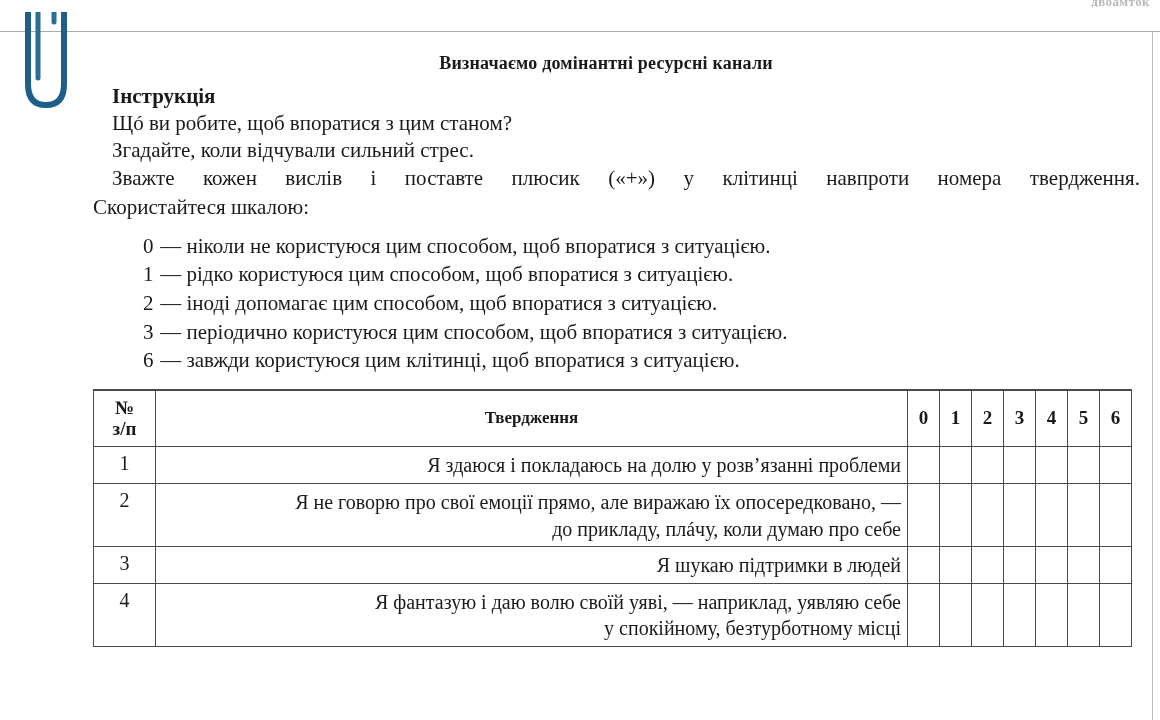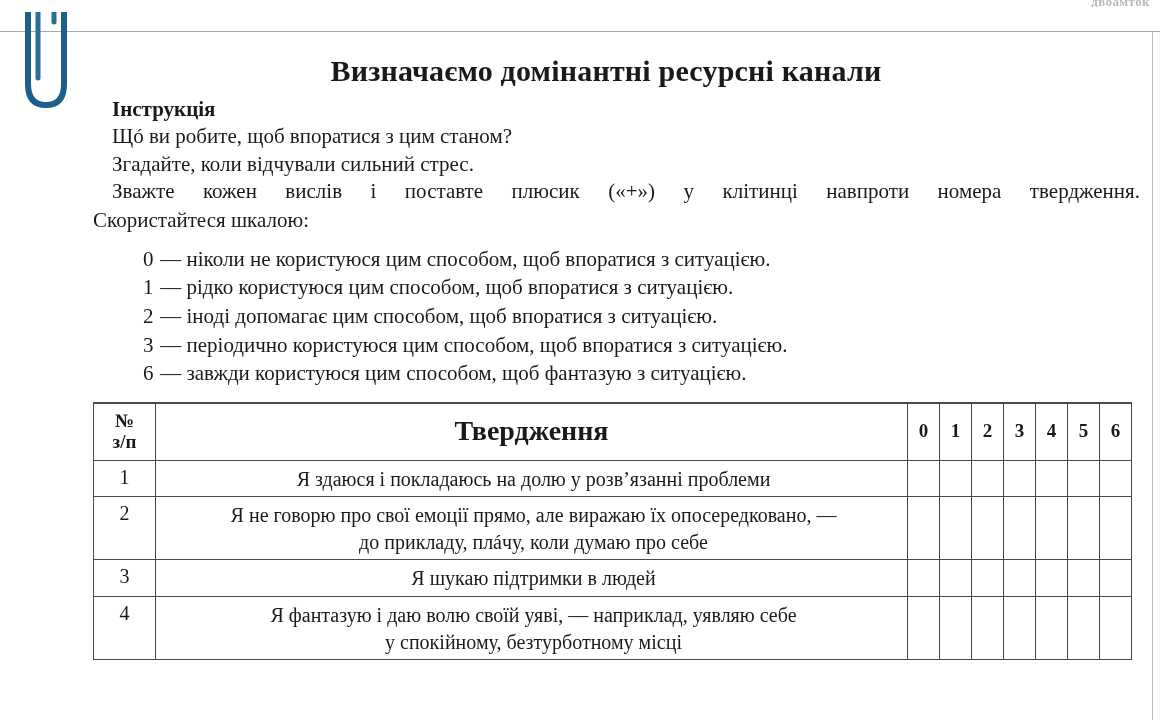"Визначаємо домінантні ресурсні канали" .doc-title { font-size: 30px -> 18px }
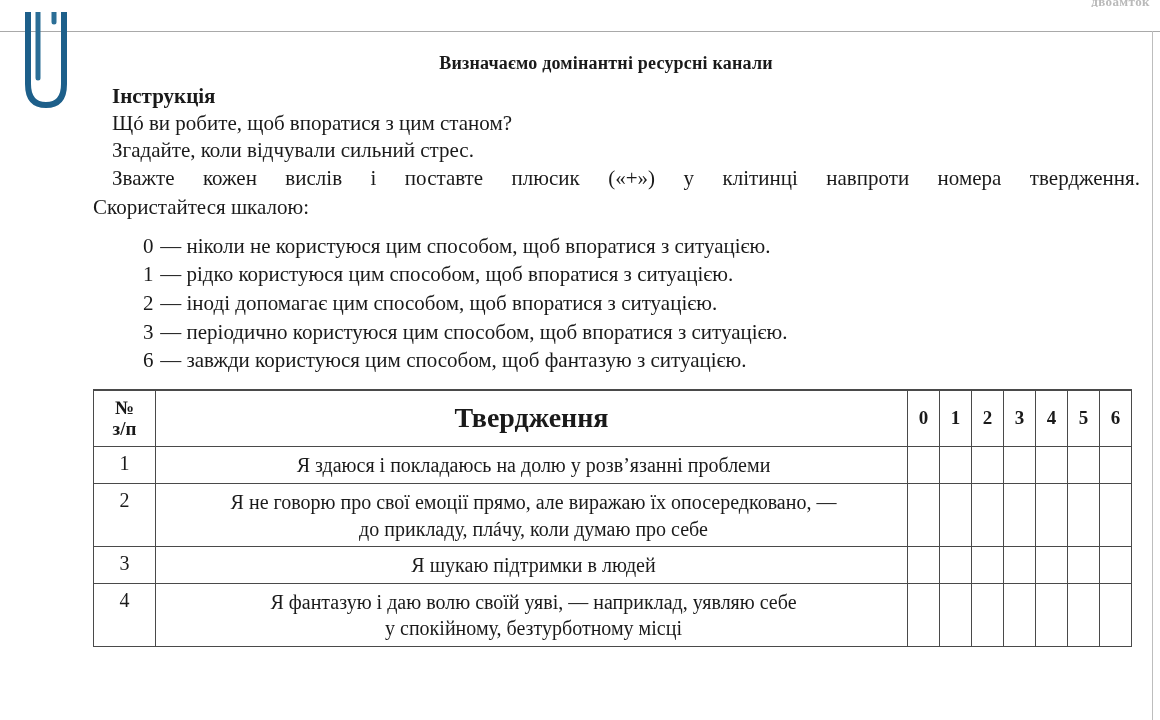"завжди користуюся цим способом, щоб" span { text: способом, щоб фантазую -> клітинці, щоб впоратися }
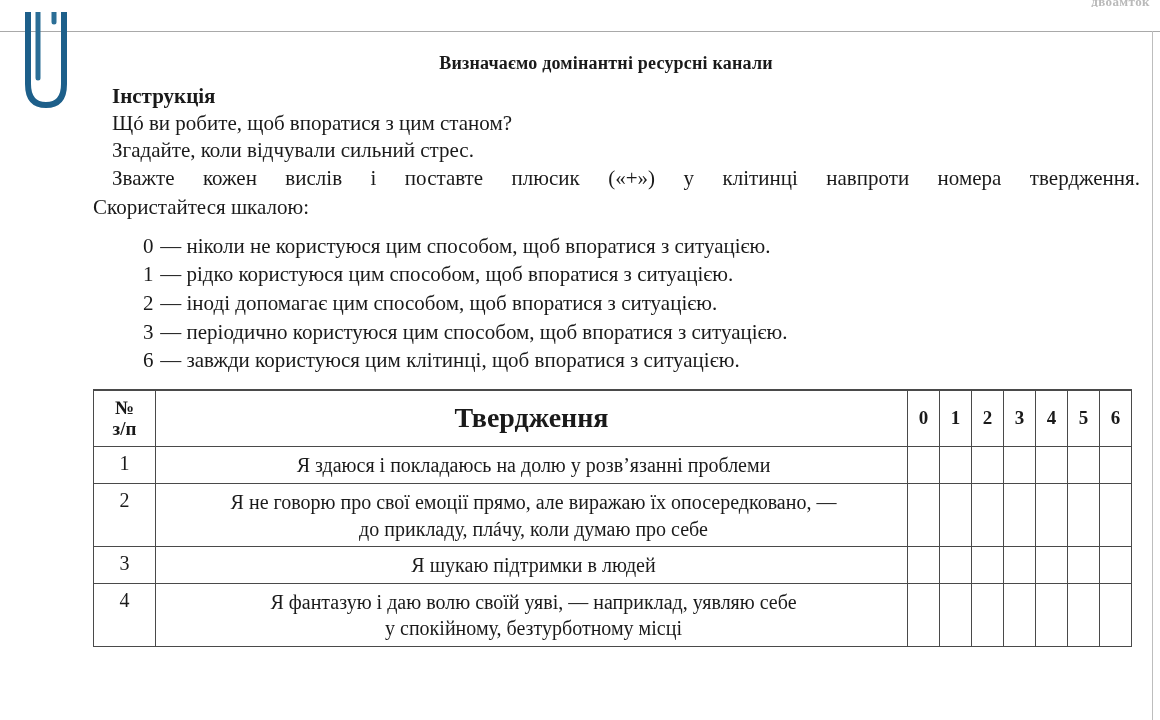"Твердження" th.h-stmt { font-size: 28px -> 17px }
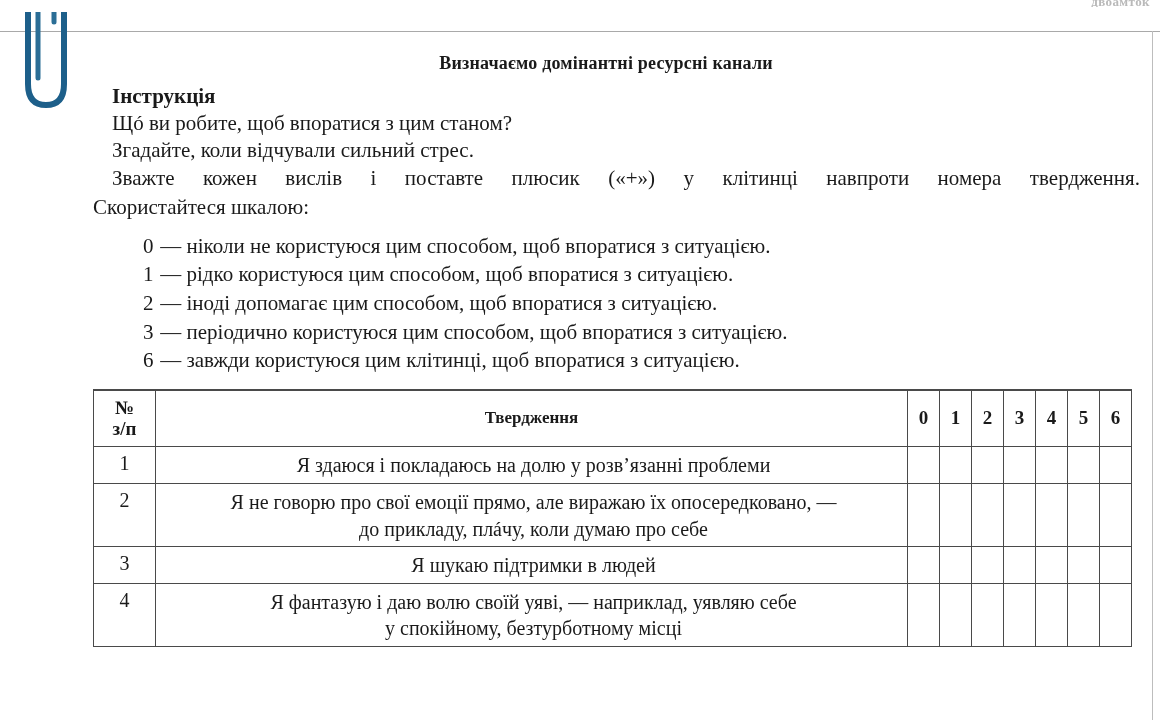"Я здаюся і покладаюсь на" td.c-stmt { text-align: center -> right }
